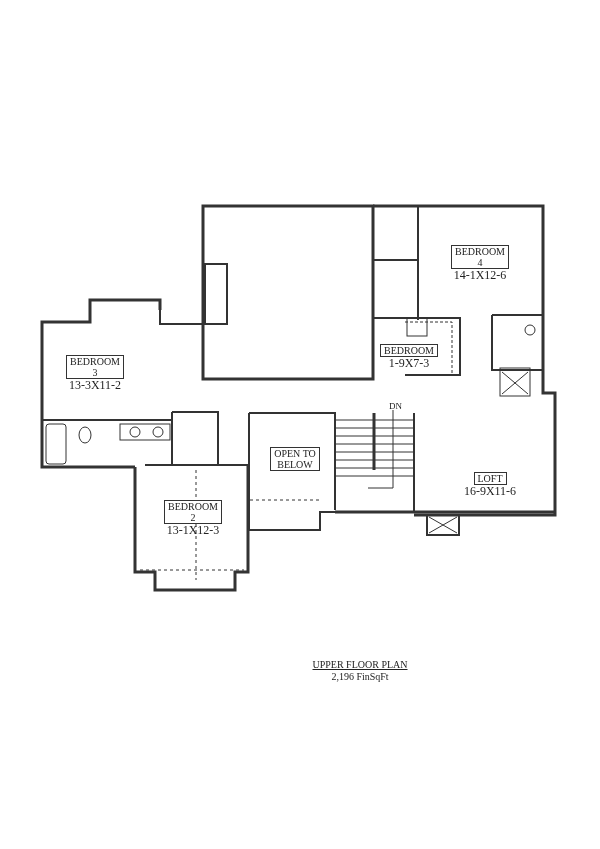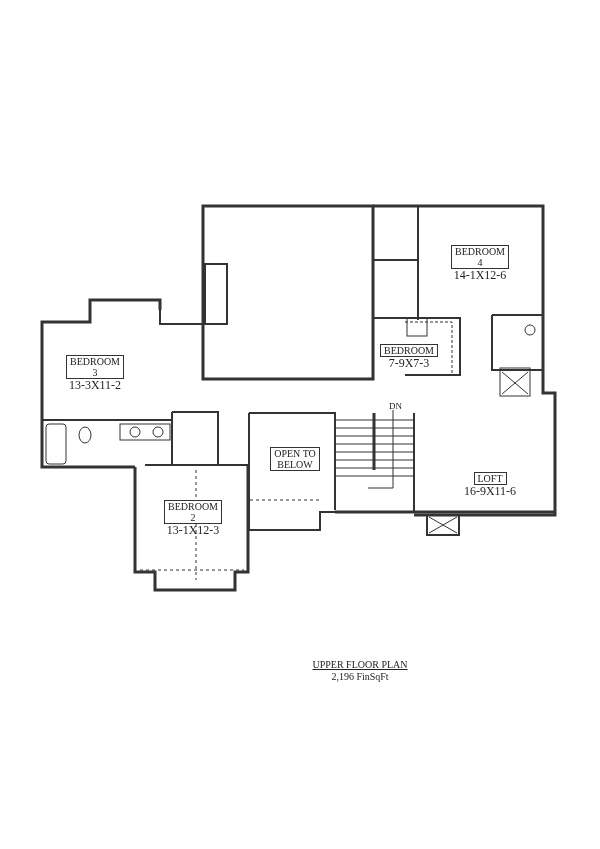"7-9X7-3" div.room-dim { text: 7-9X7-3 -> 1-9X7-3 }
